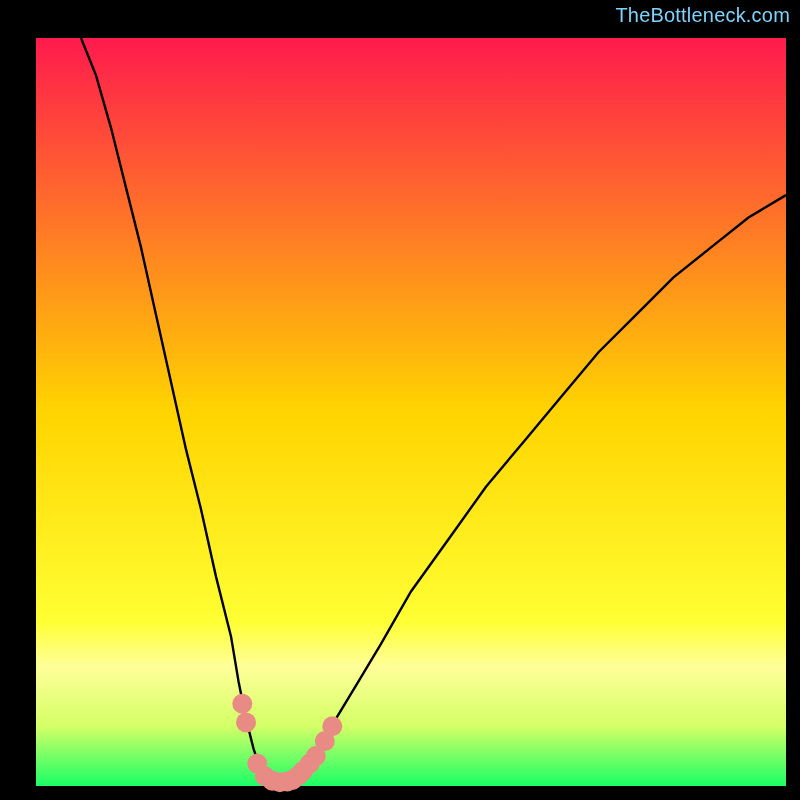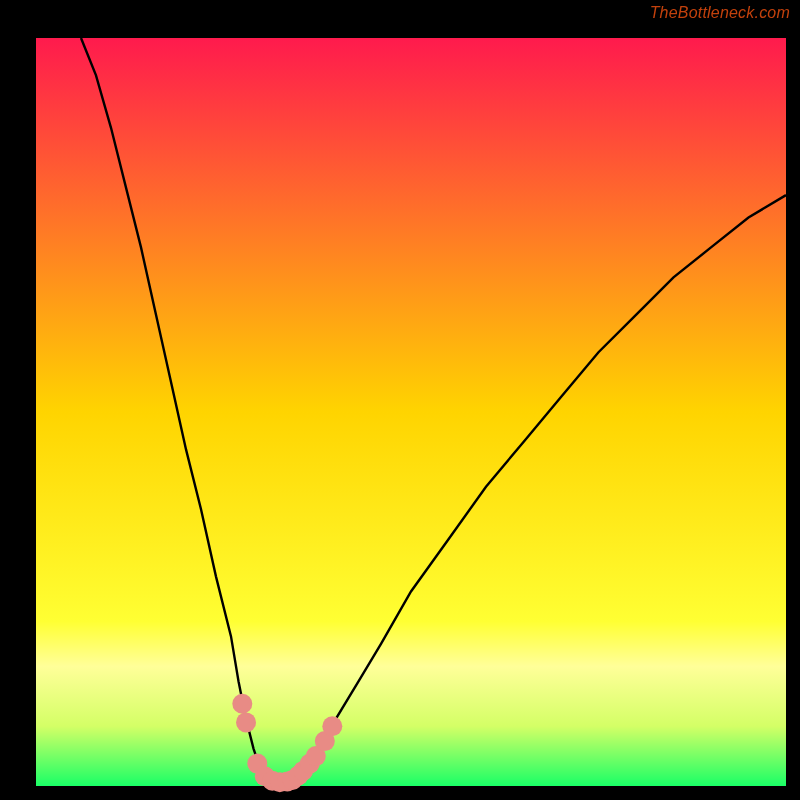"TheBottleneck.com" .watermark { color: #c2410c -> #7dd3fc; font-size: 16px -> 20px; font-style: italic -> none }
